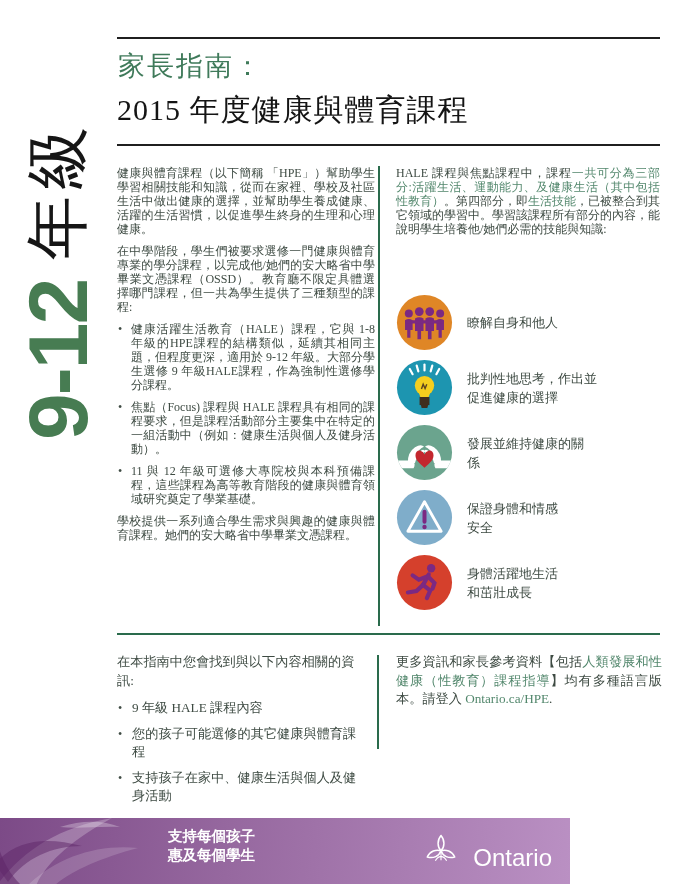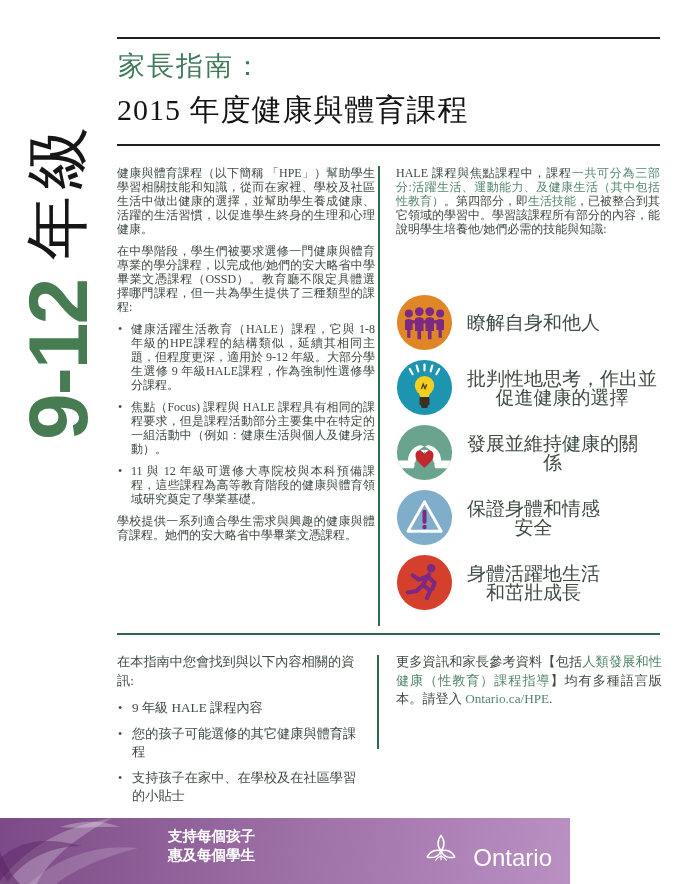"瞭解自身和他人" .skill-label { font-size: 19px -> 13px; text-align: center -> left }
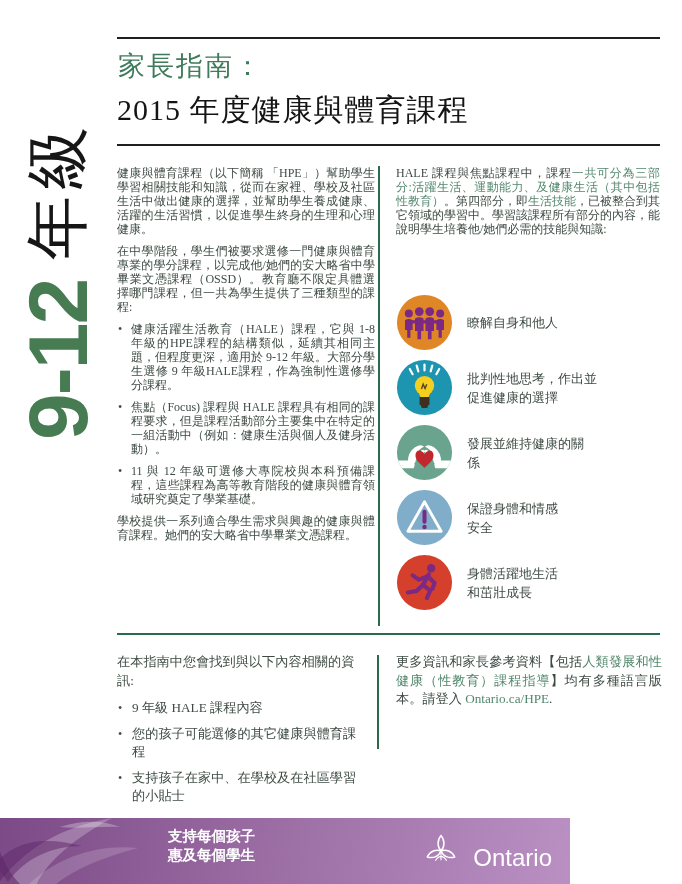"支持孩子在家中、在學校及在社區學習的小貼士" li { text: 在學校及在社區學習的小貼士 -> 健康生活與個人及健身活動 }
